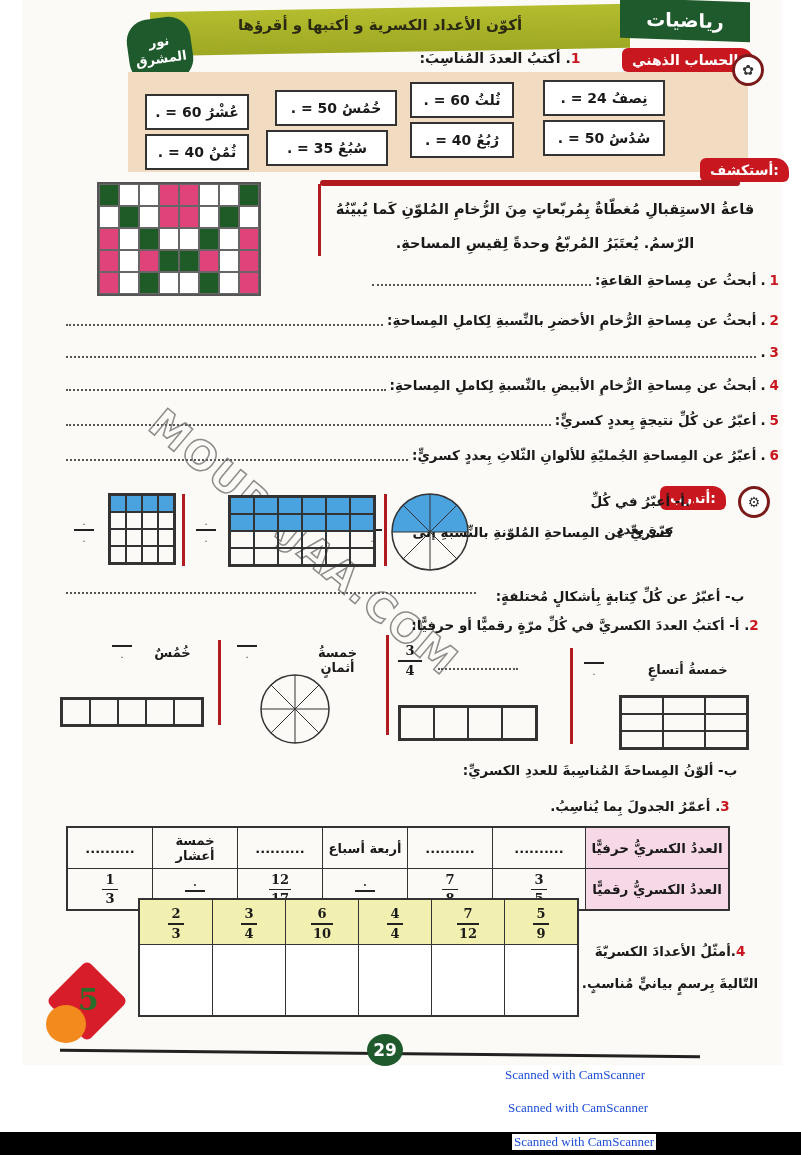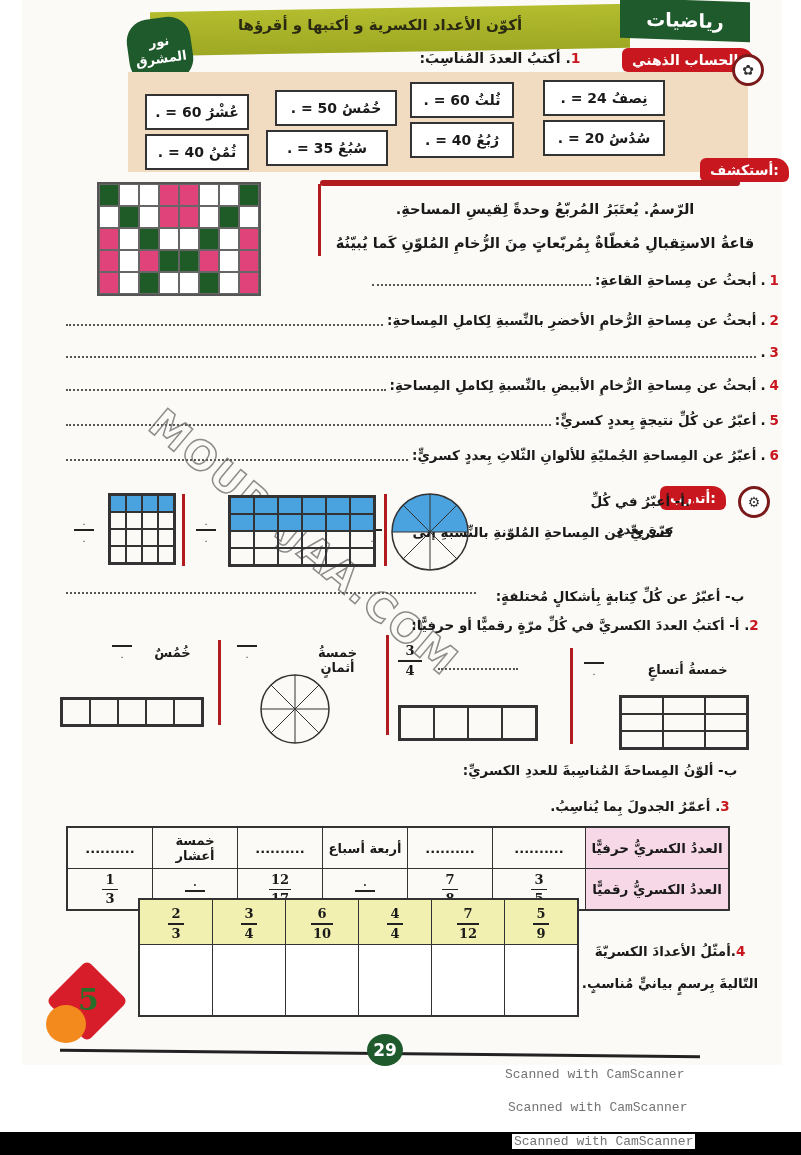"سُدُسُ 20 = ." div.mm-box { text: 20 -> 50 }
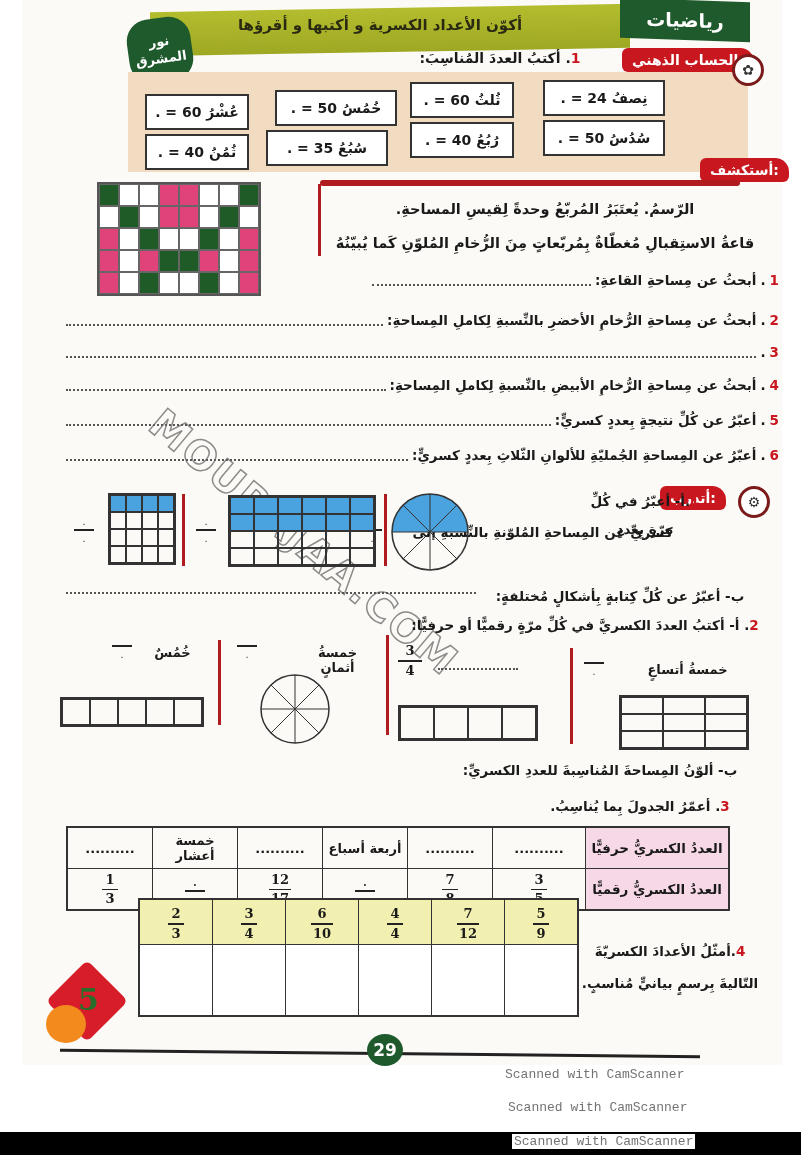"الرّسمُ. يُعتَبَرُ المُربّعُ وحدةً" div { order: before "قاعةُ الاستِقبالِ مُغطّاةٌ بِمُربّعاتٍ" -> after "قاعةُ الاستِقبالِ مُغطّاةٌ بِمُربّعاتٍ" }
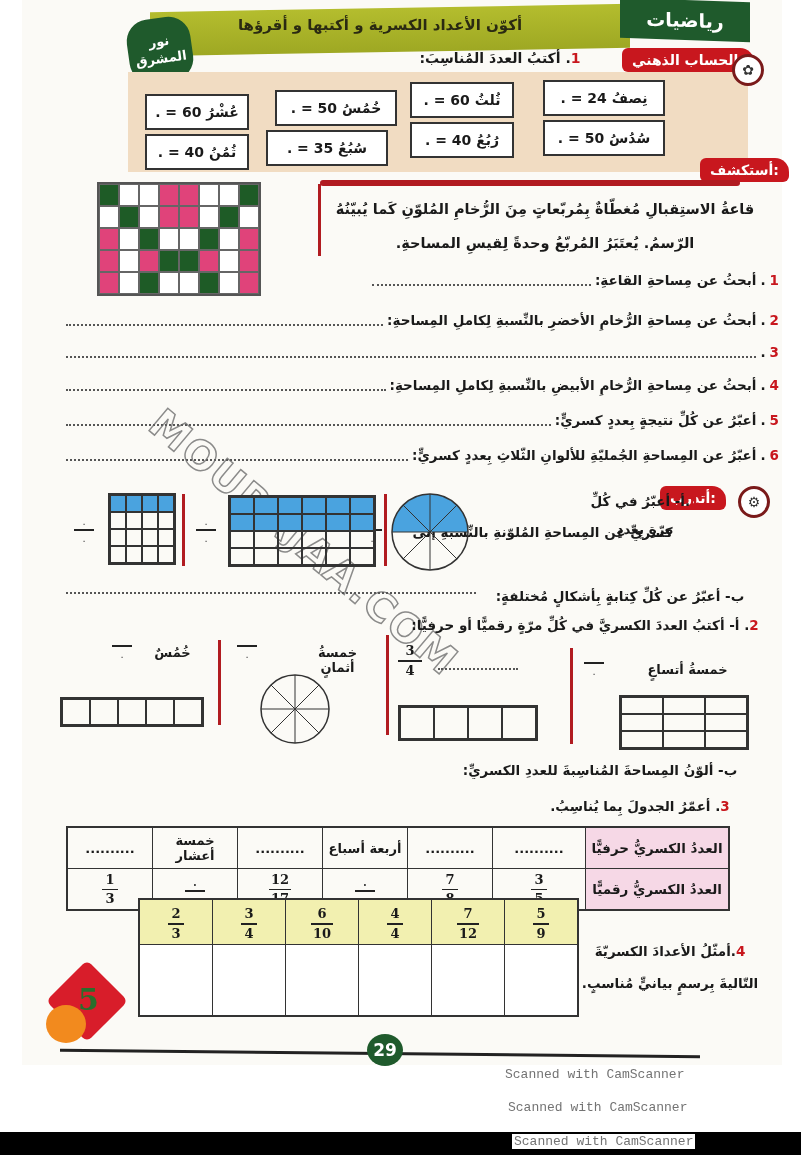"Scanned with CamScanner" .scan { color: #737373 -> #1d4ed8; font-family: Liberation Mono, monospace -> Liberation Serif, serif }
